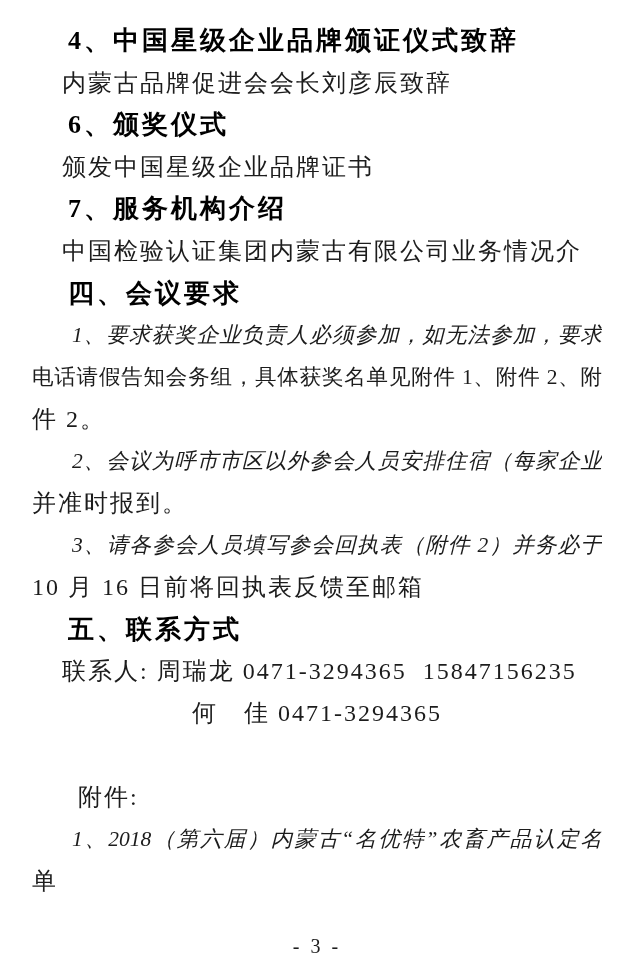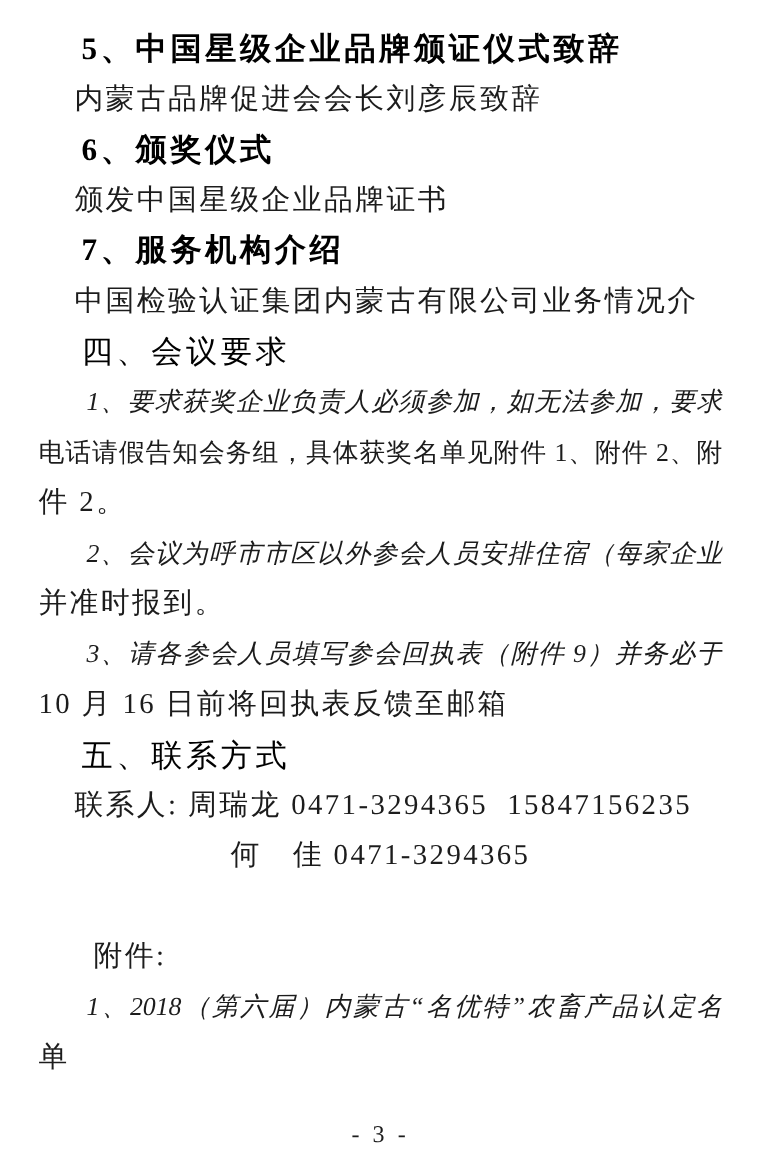"5、中国星级企业品牌颁证仪式致辞" div.line { text: 5 -> 4 }
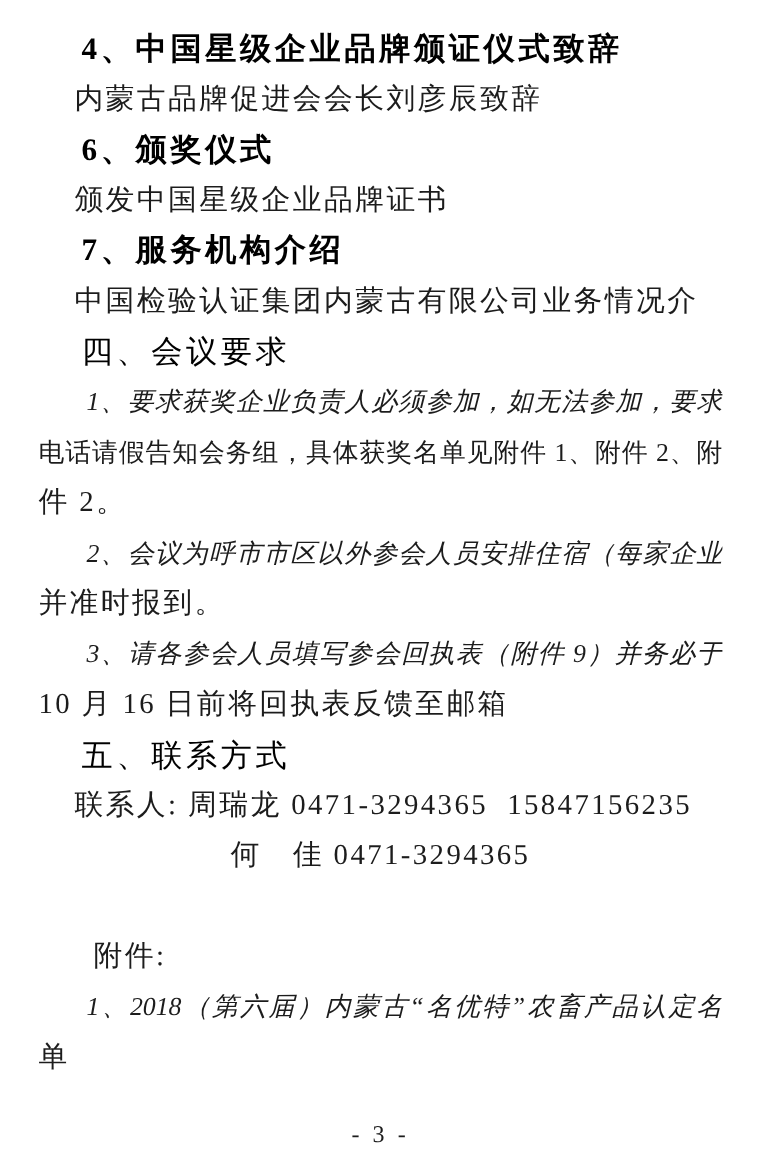"四、会议要求" .h-sans { font-weight: normal -> bold }
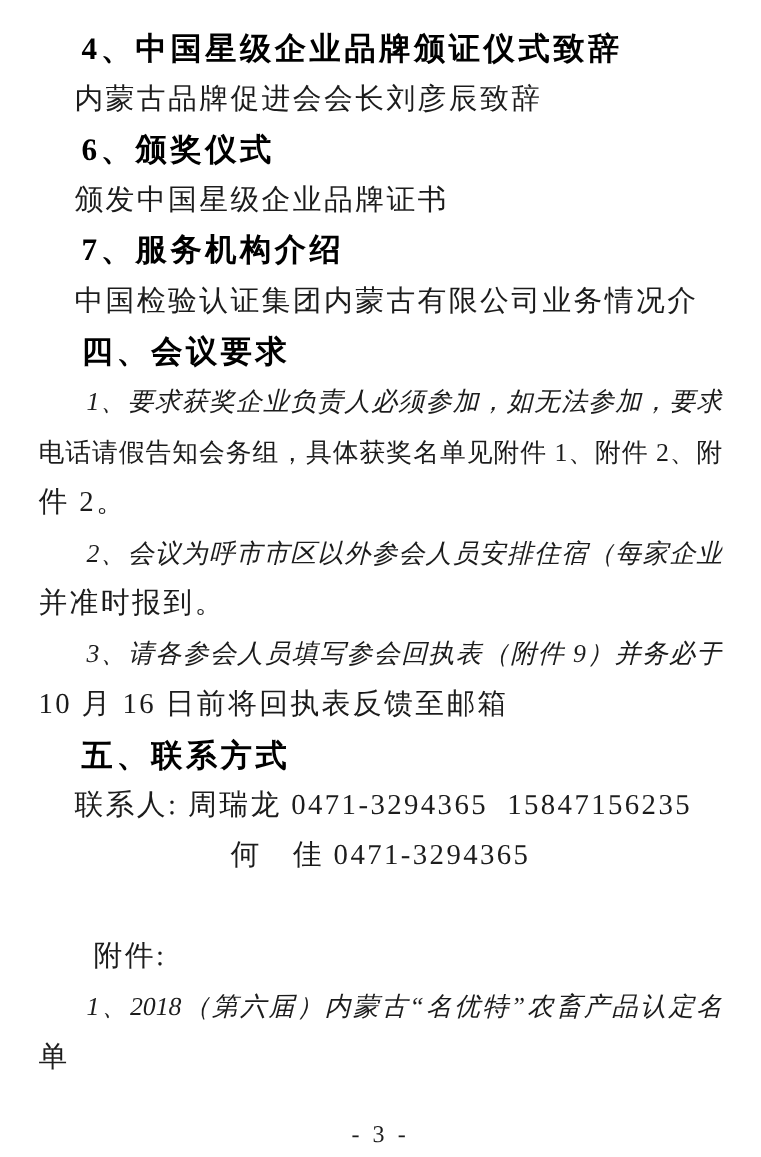"3、请各参会人员填写参会回执表（附件 9）并务必于" div.line { text: 9 -> 2 }
